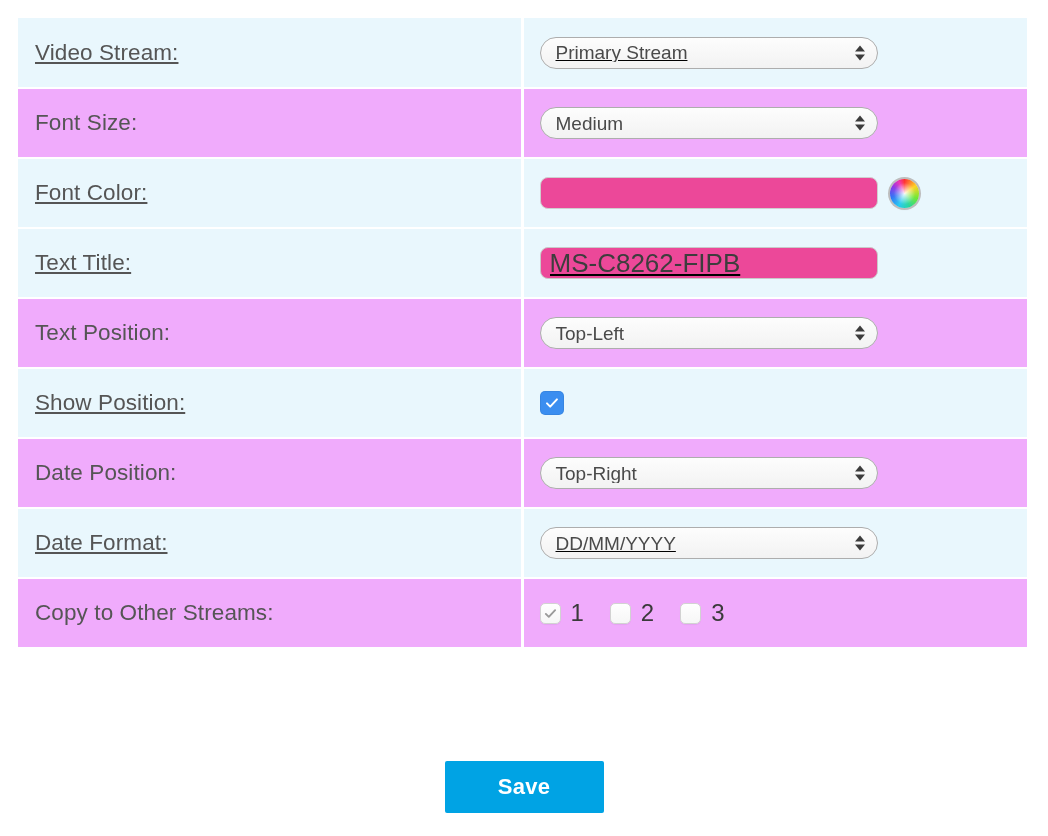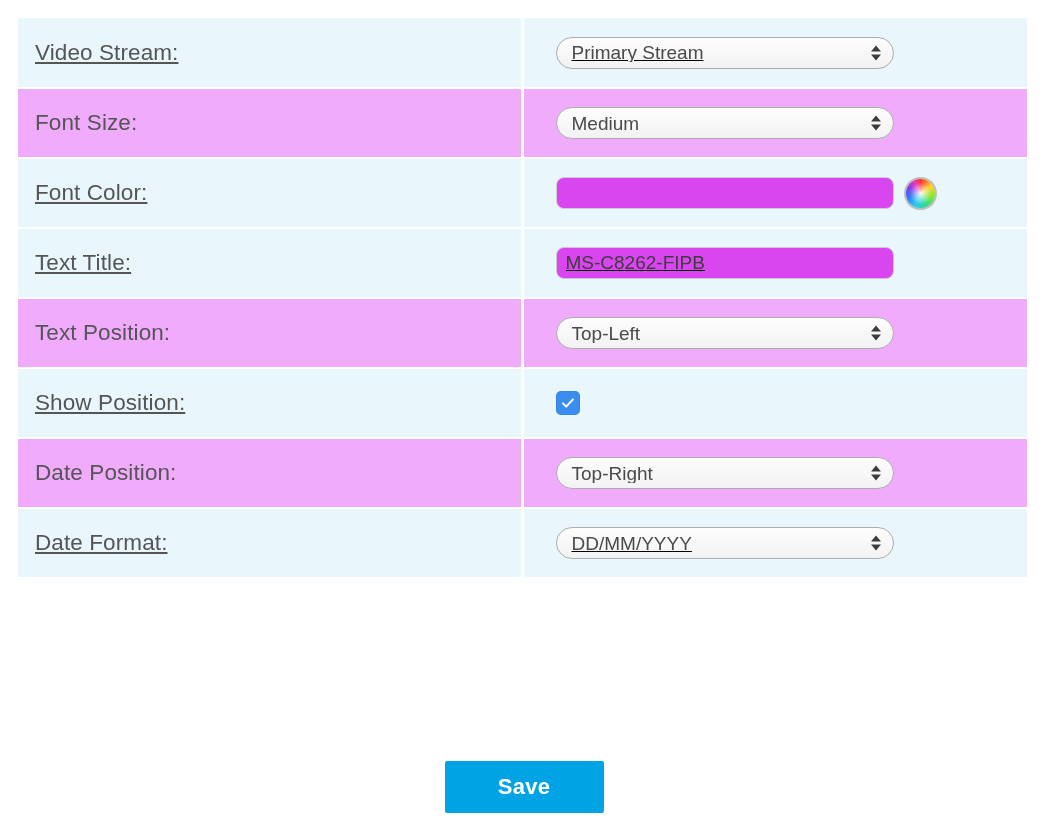"Primary Stream" td.value-cell { padding-left: 32px -> 16px }
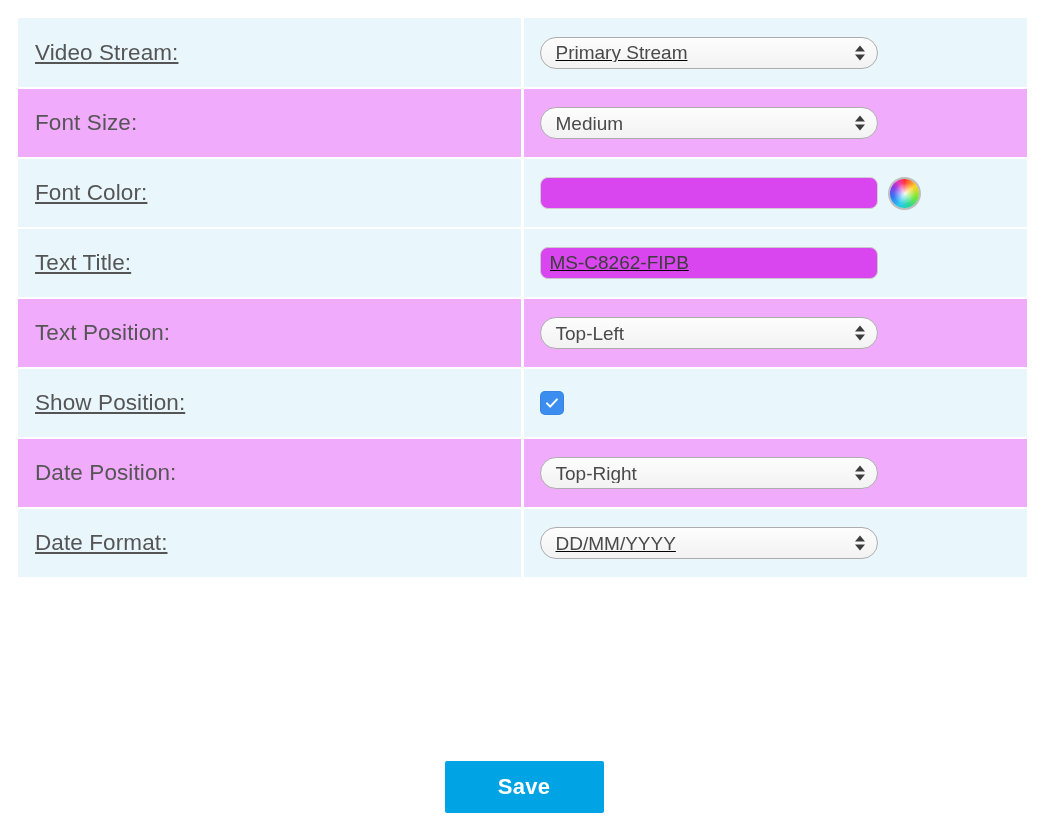"MS-C8262-FIPB" .text-input { background: #d946ef -> #ec4899; font-size: 19px -> 26px }
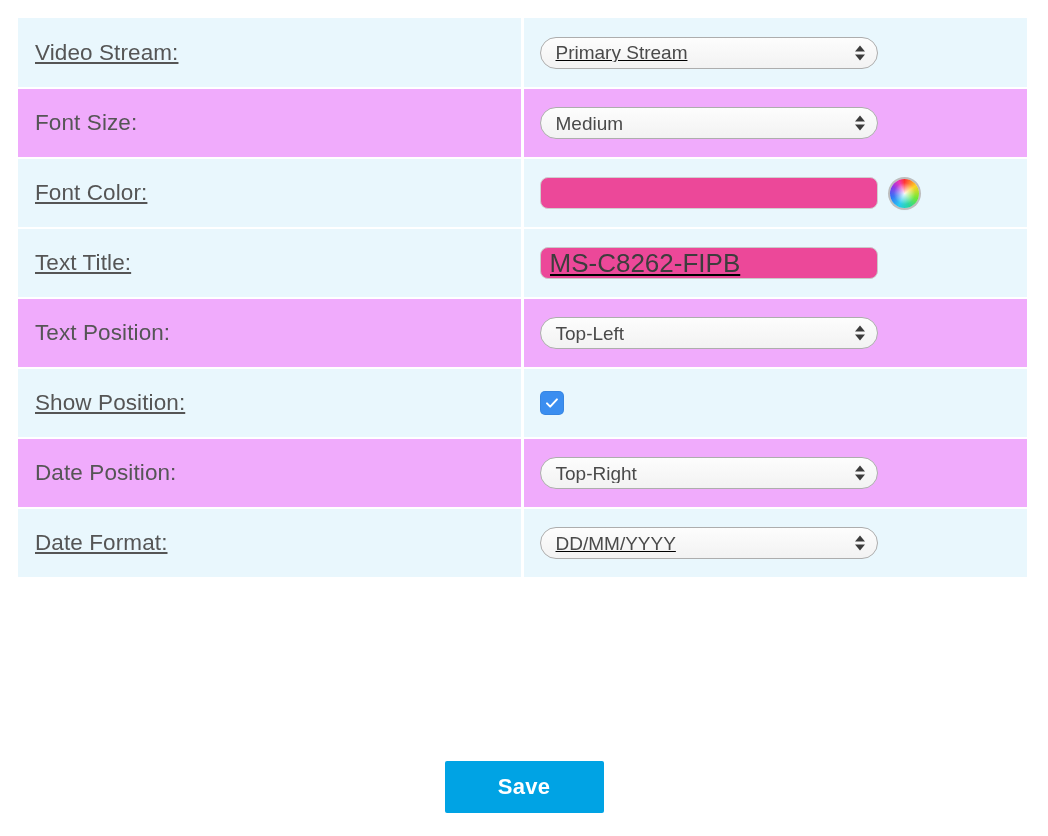"Copy to Other Streams:" tr.row-even { html: none -> <tr> <td>Copy to Other Streams:</td> <td> <div> <span> <span> <span> <svg> <path></path> </svg> </span> <span>1</span> </span> <span> <span></span> <span>2</span> </span> <span> <span></span> <span>3</span> </span> </span> </div> </td> </tr> }
